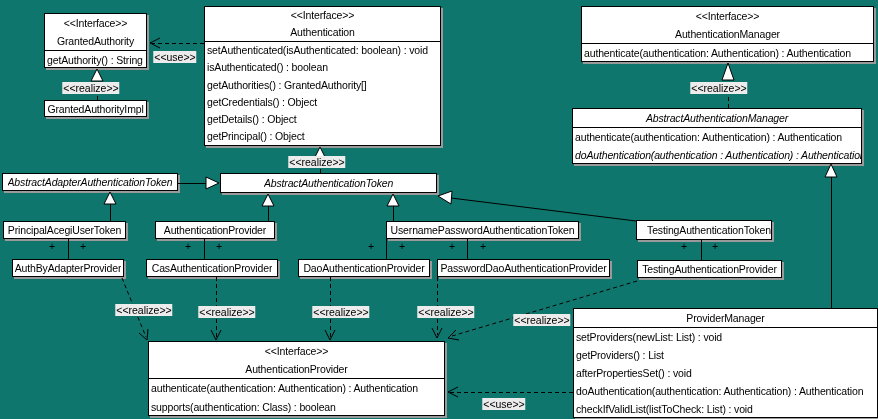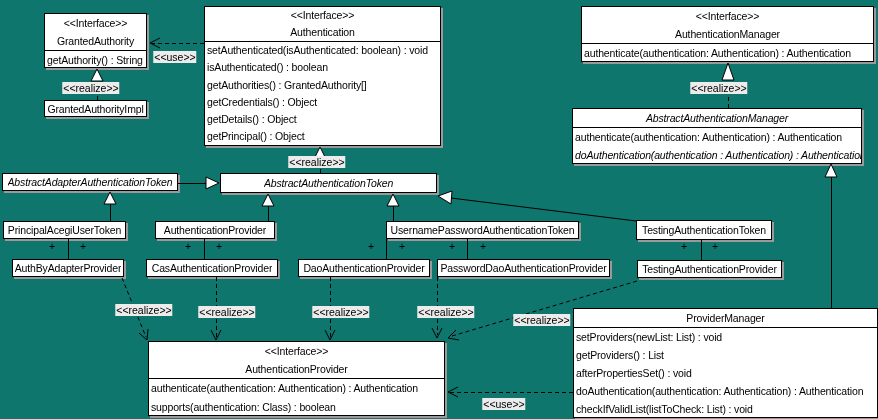"TestingAuthenticationToken" div.cls { justify-content: none -> flex-end }
